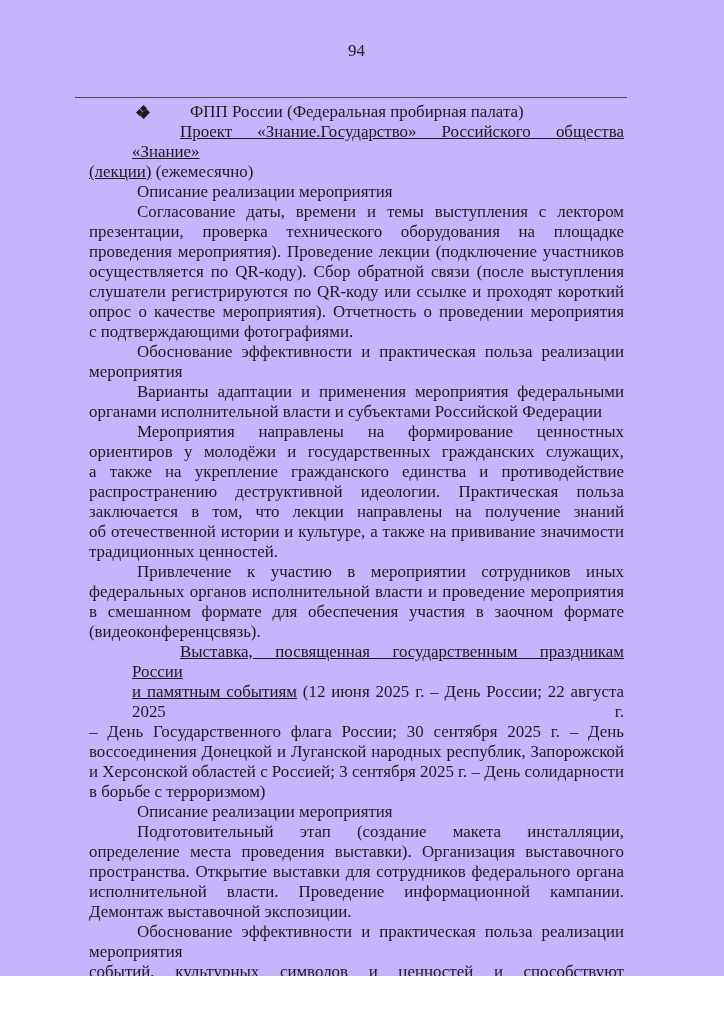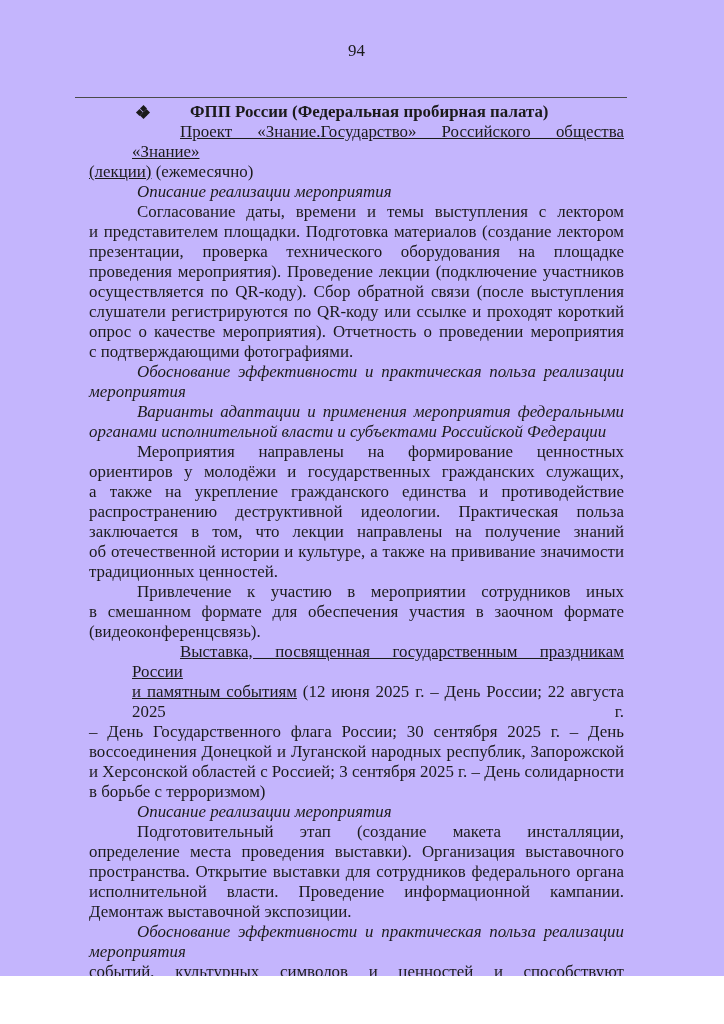"ФПП России (Федеральная пробирная" .heading .btext { font-weight: bold -> normal }
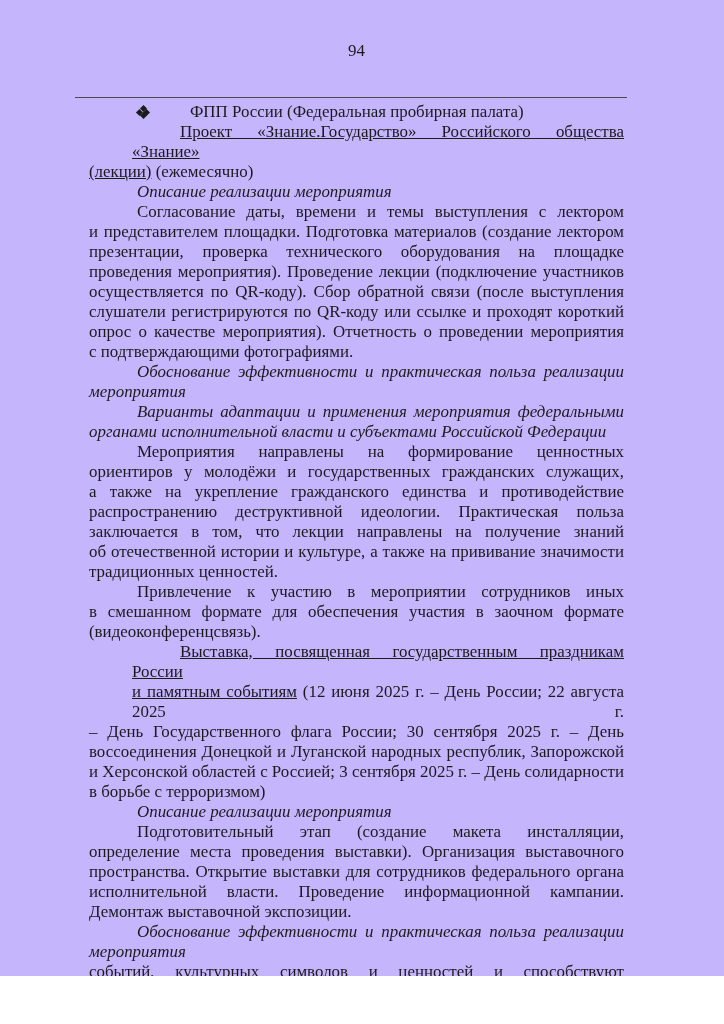"Описание реализации мероприятия" .ital { font-style: italic -> none }
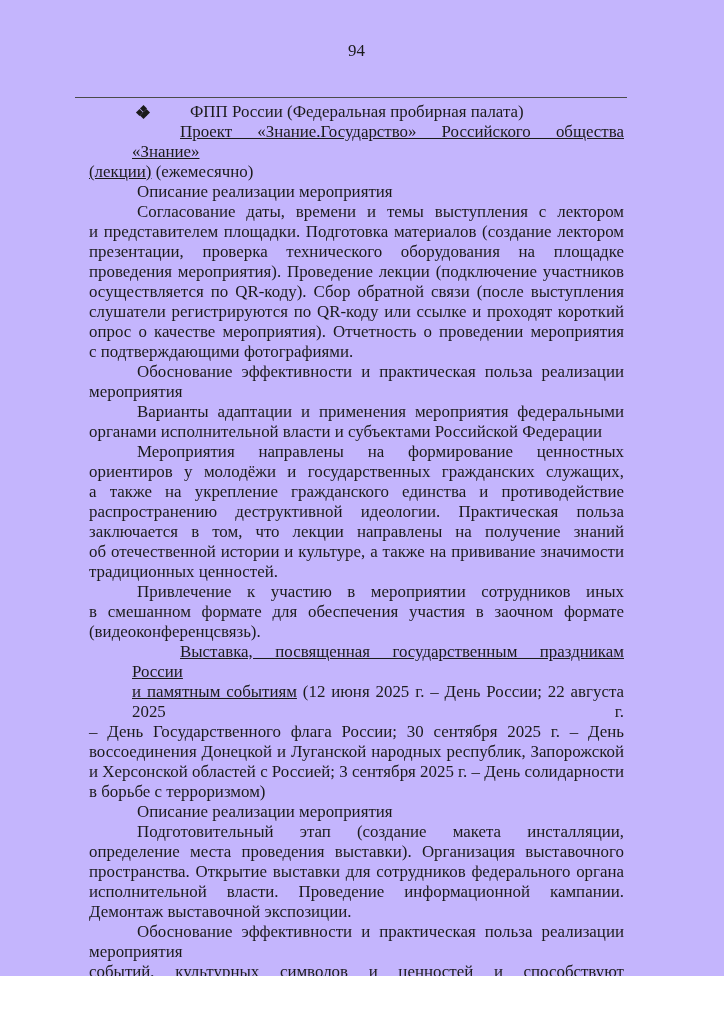"и представителем площадки. Подготовка" div.line { html: <div>и представителем площадки. Подготовка материалов (создание лектором</div> -> none }
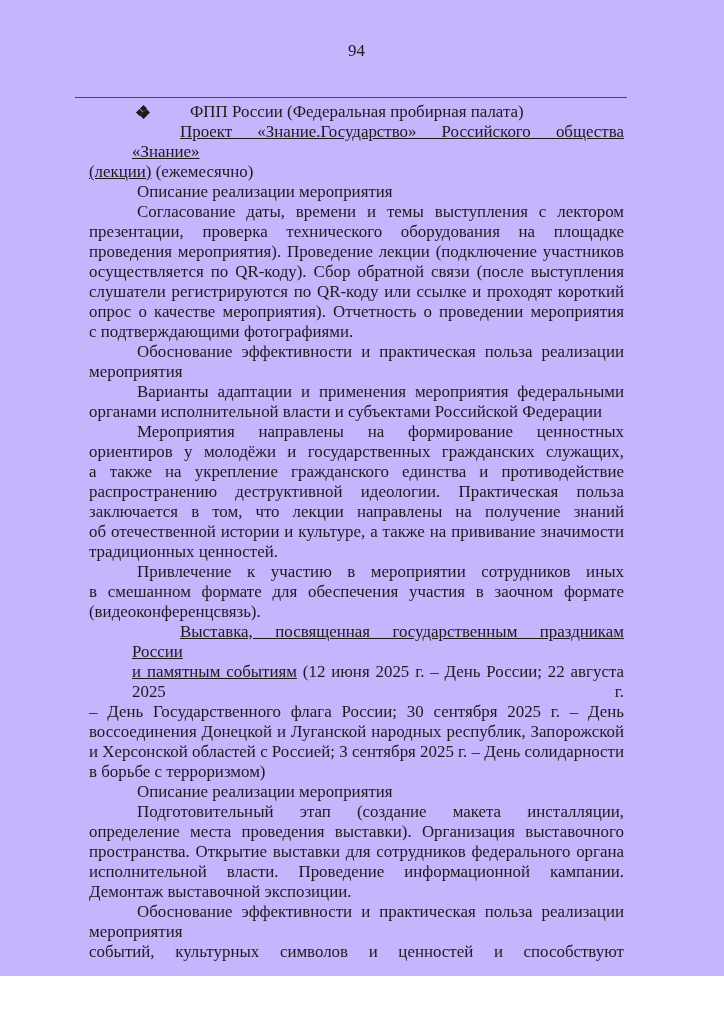"федеральных органов исполнительной" div.line { html: none -> <div>федеральных органов исполнительной власти и проведение мероприятия</div> }
